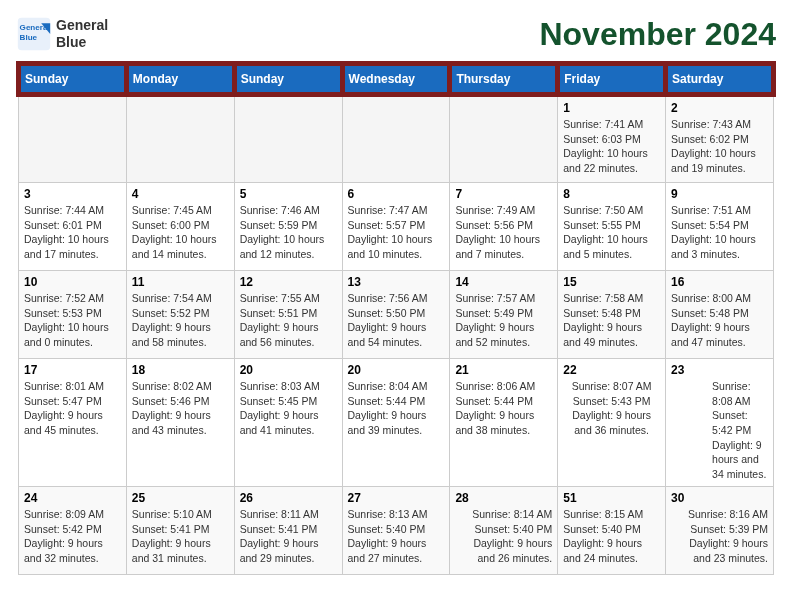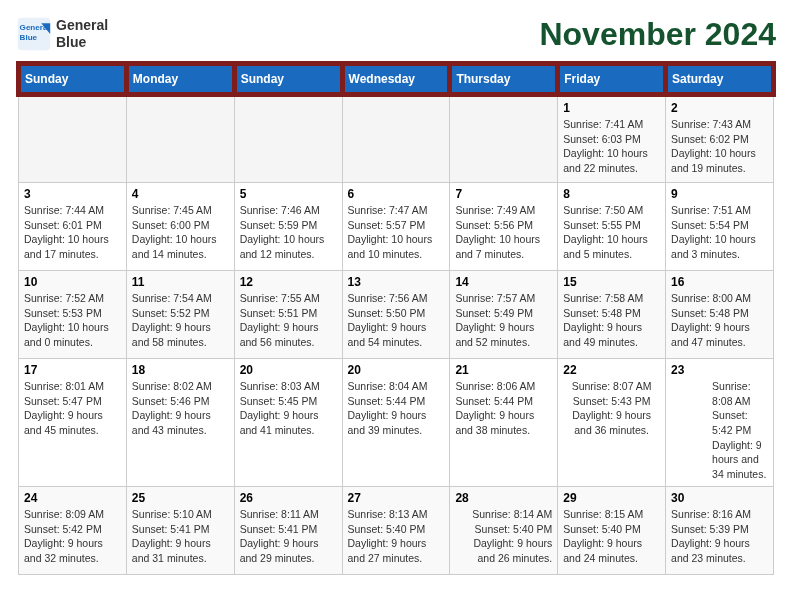"29" div.day-number { text: 29 -> 51 }
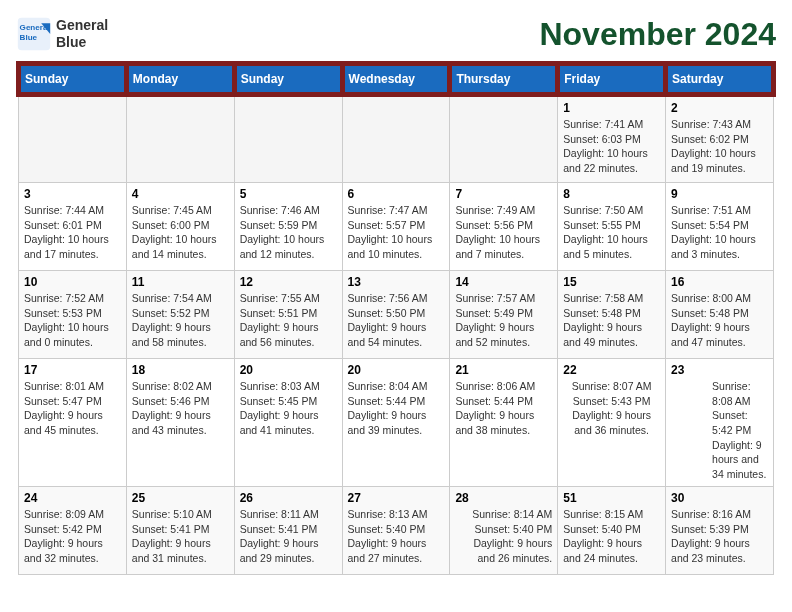"Sunrise: 8:16 AM" div.day-info { text-align: none -> right }
